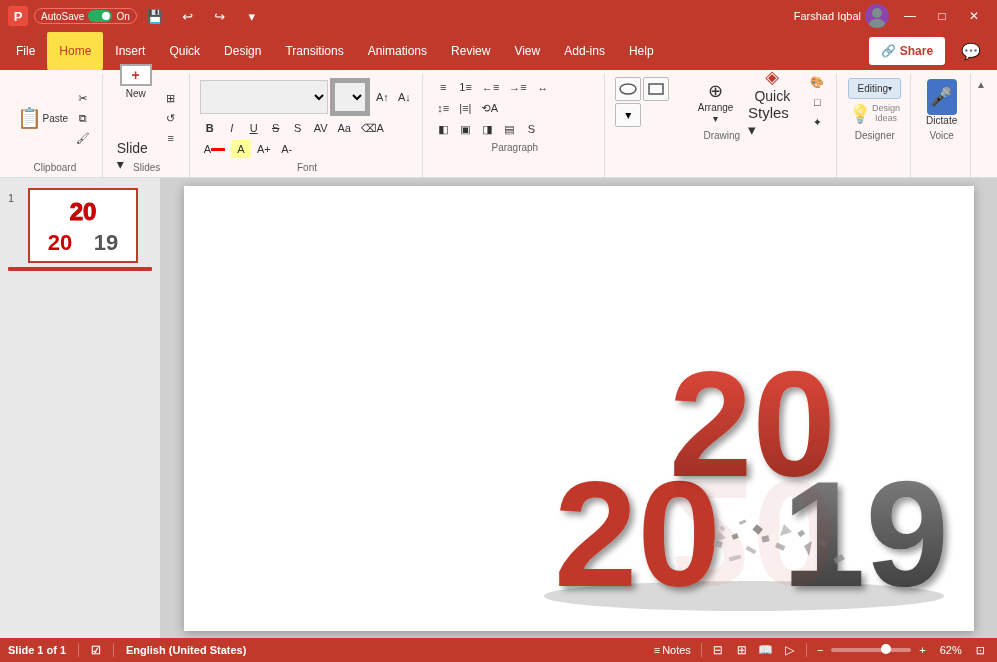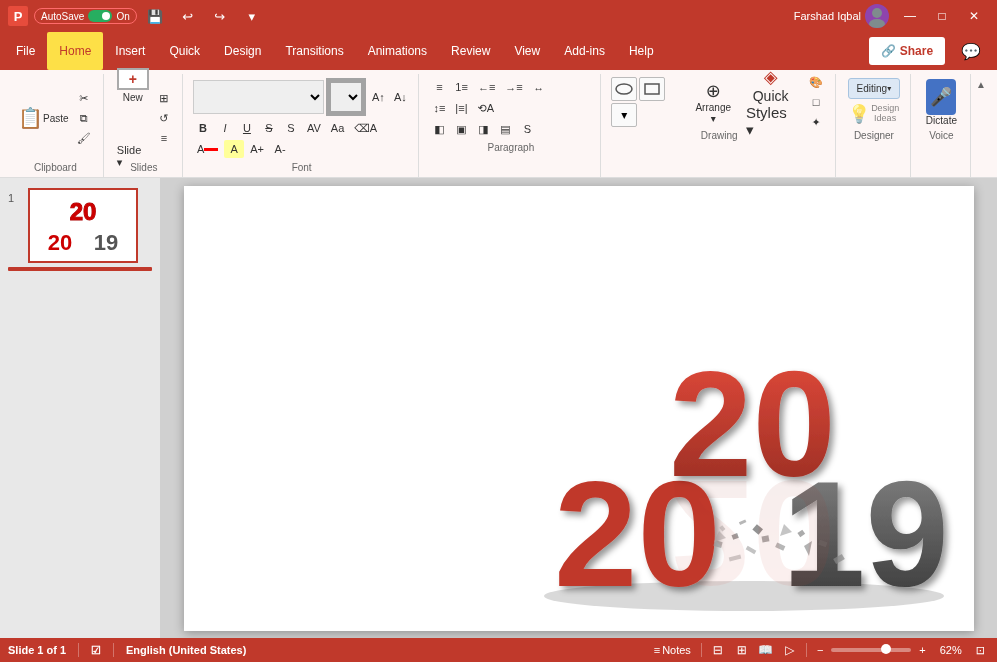"Slide ▾" span { font-size: 11px -> 14px }
